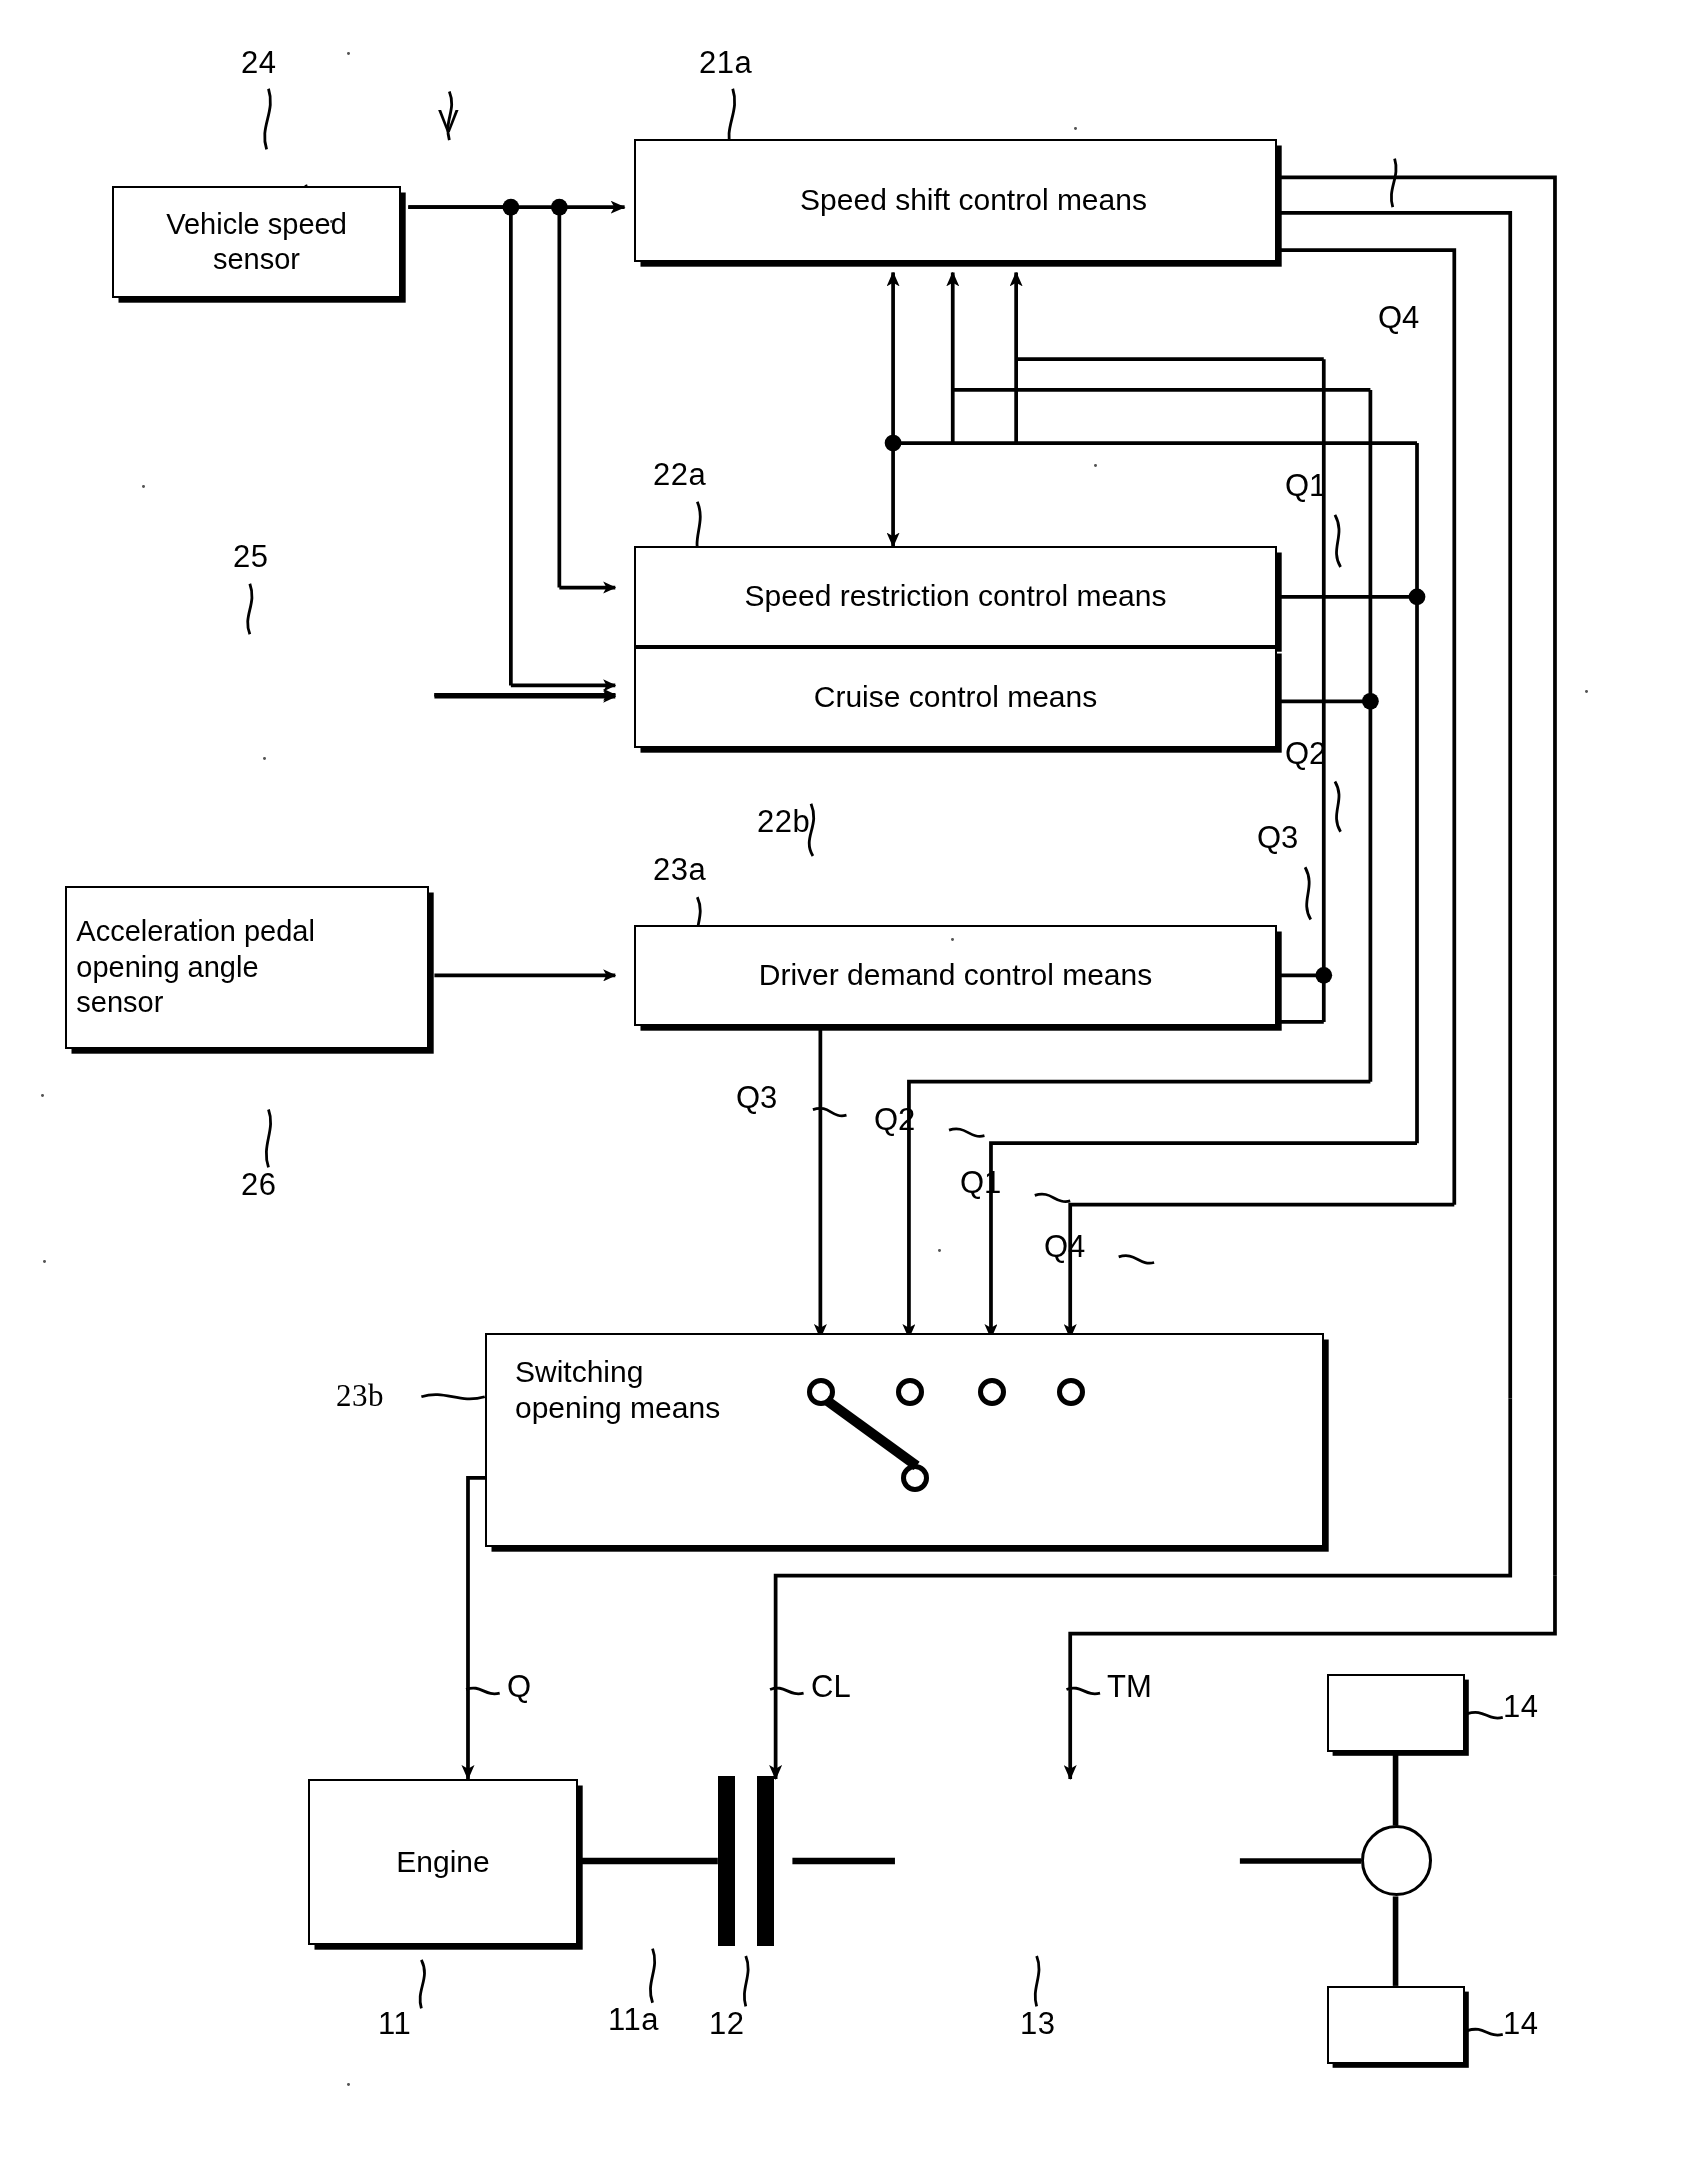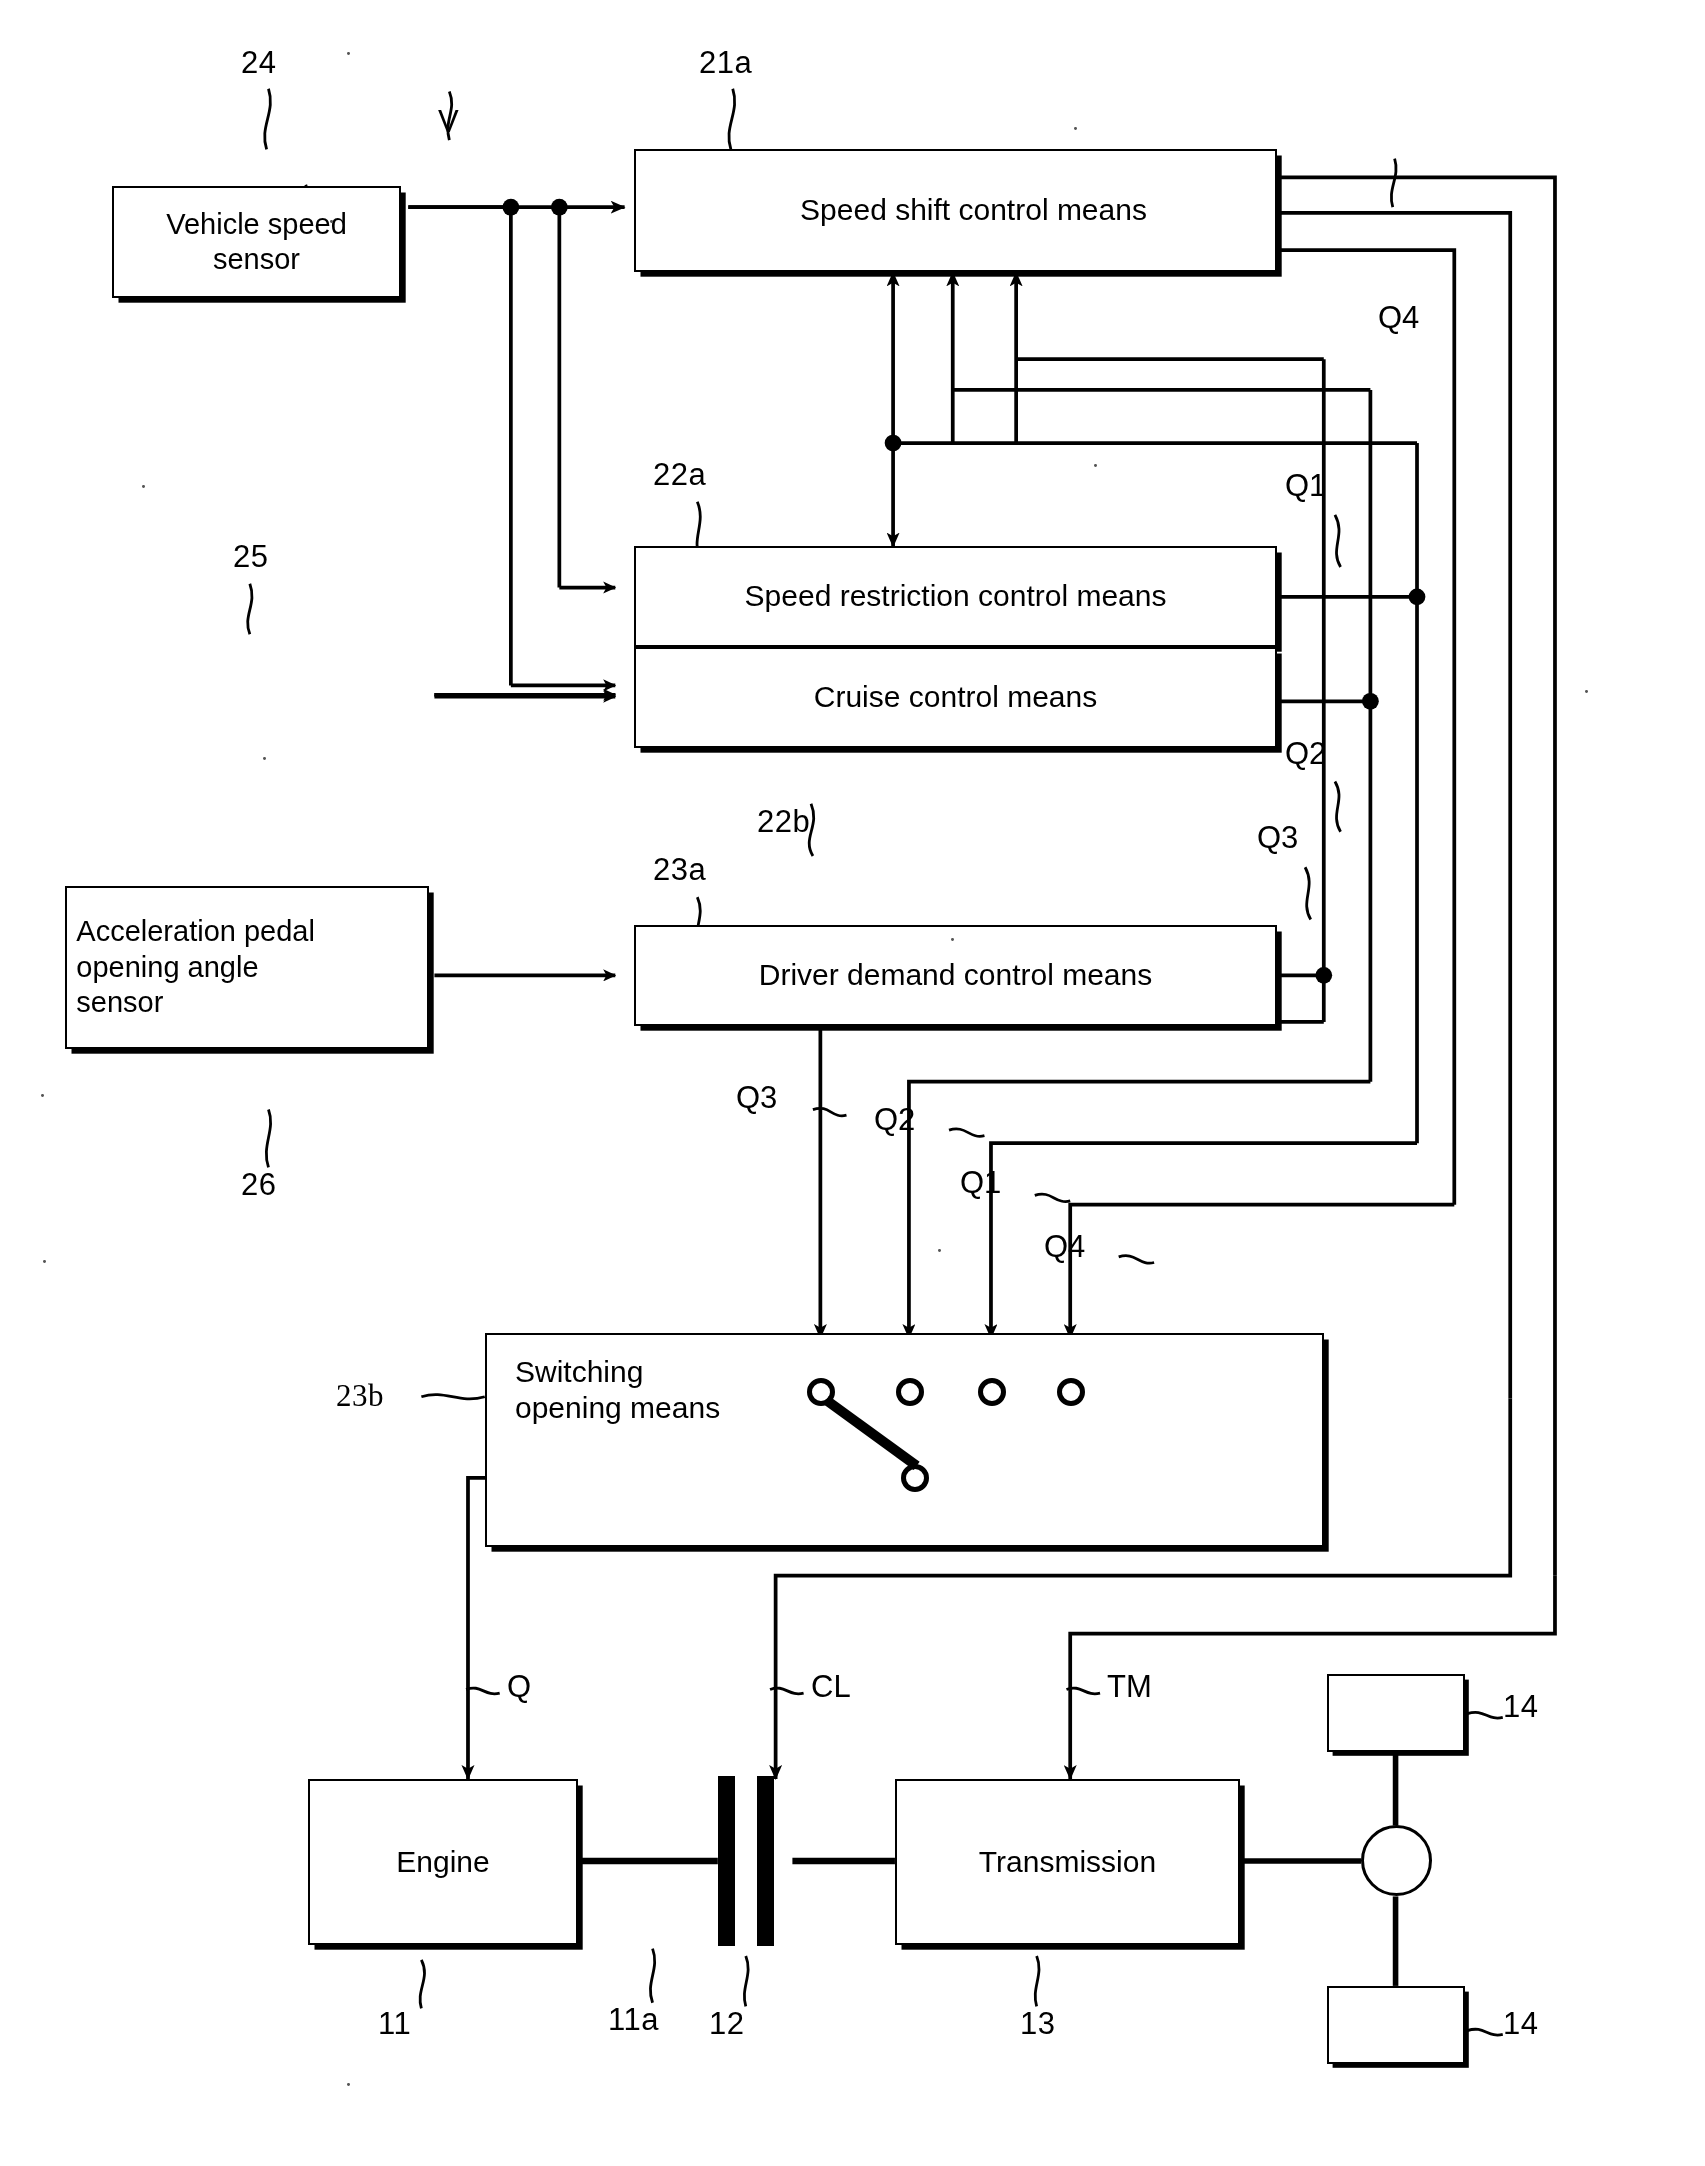"Speed shift control means" div.box { top: 149px -> 139px }
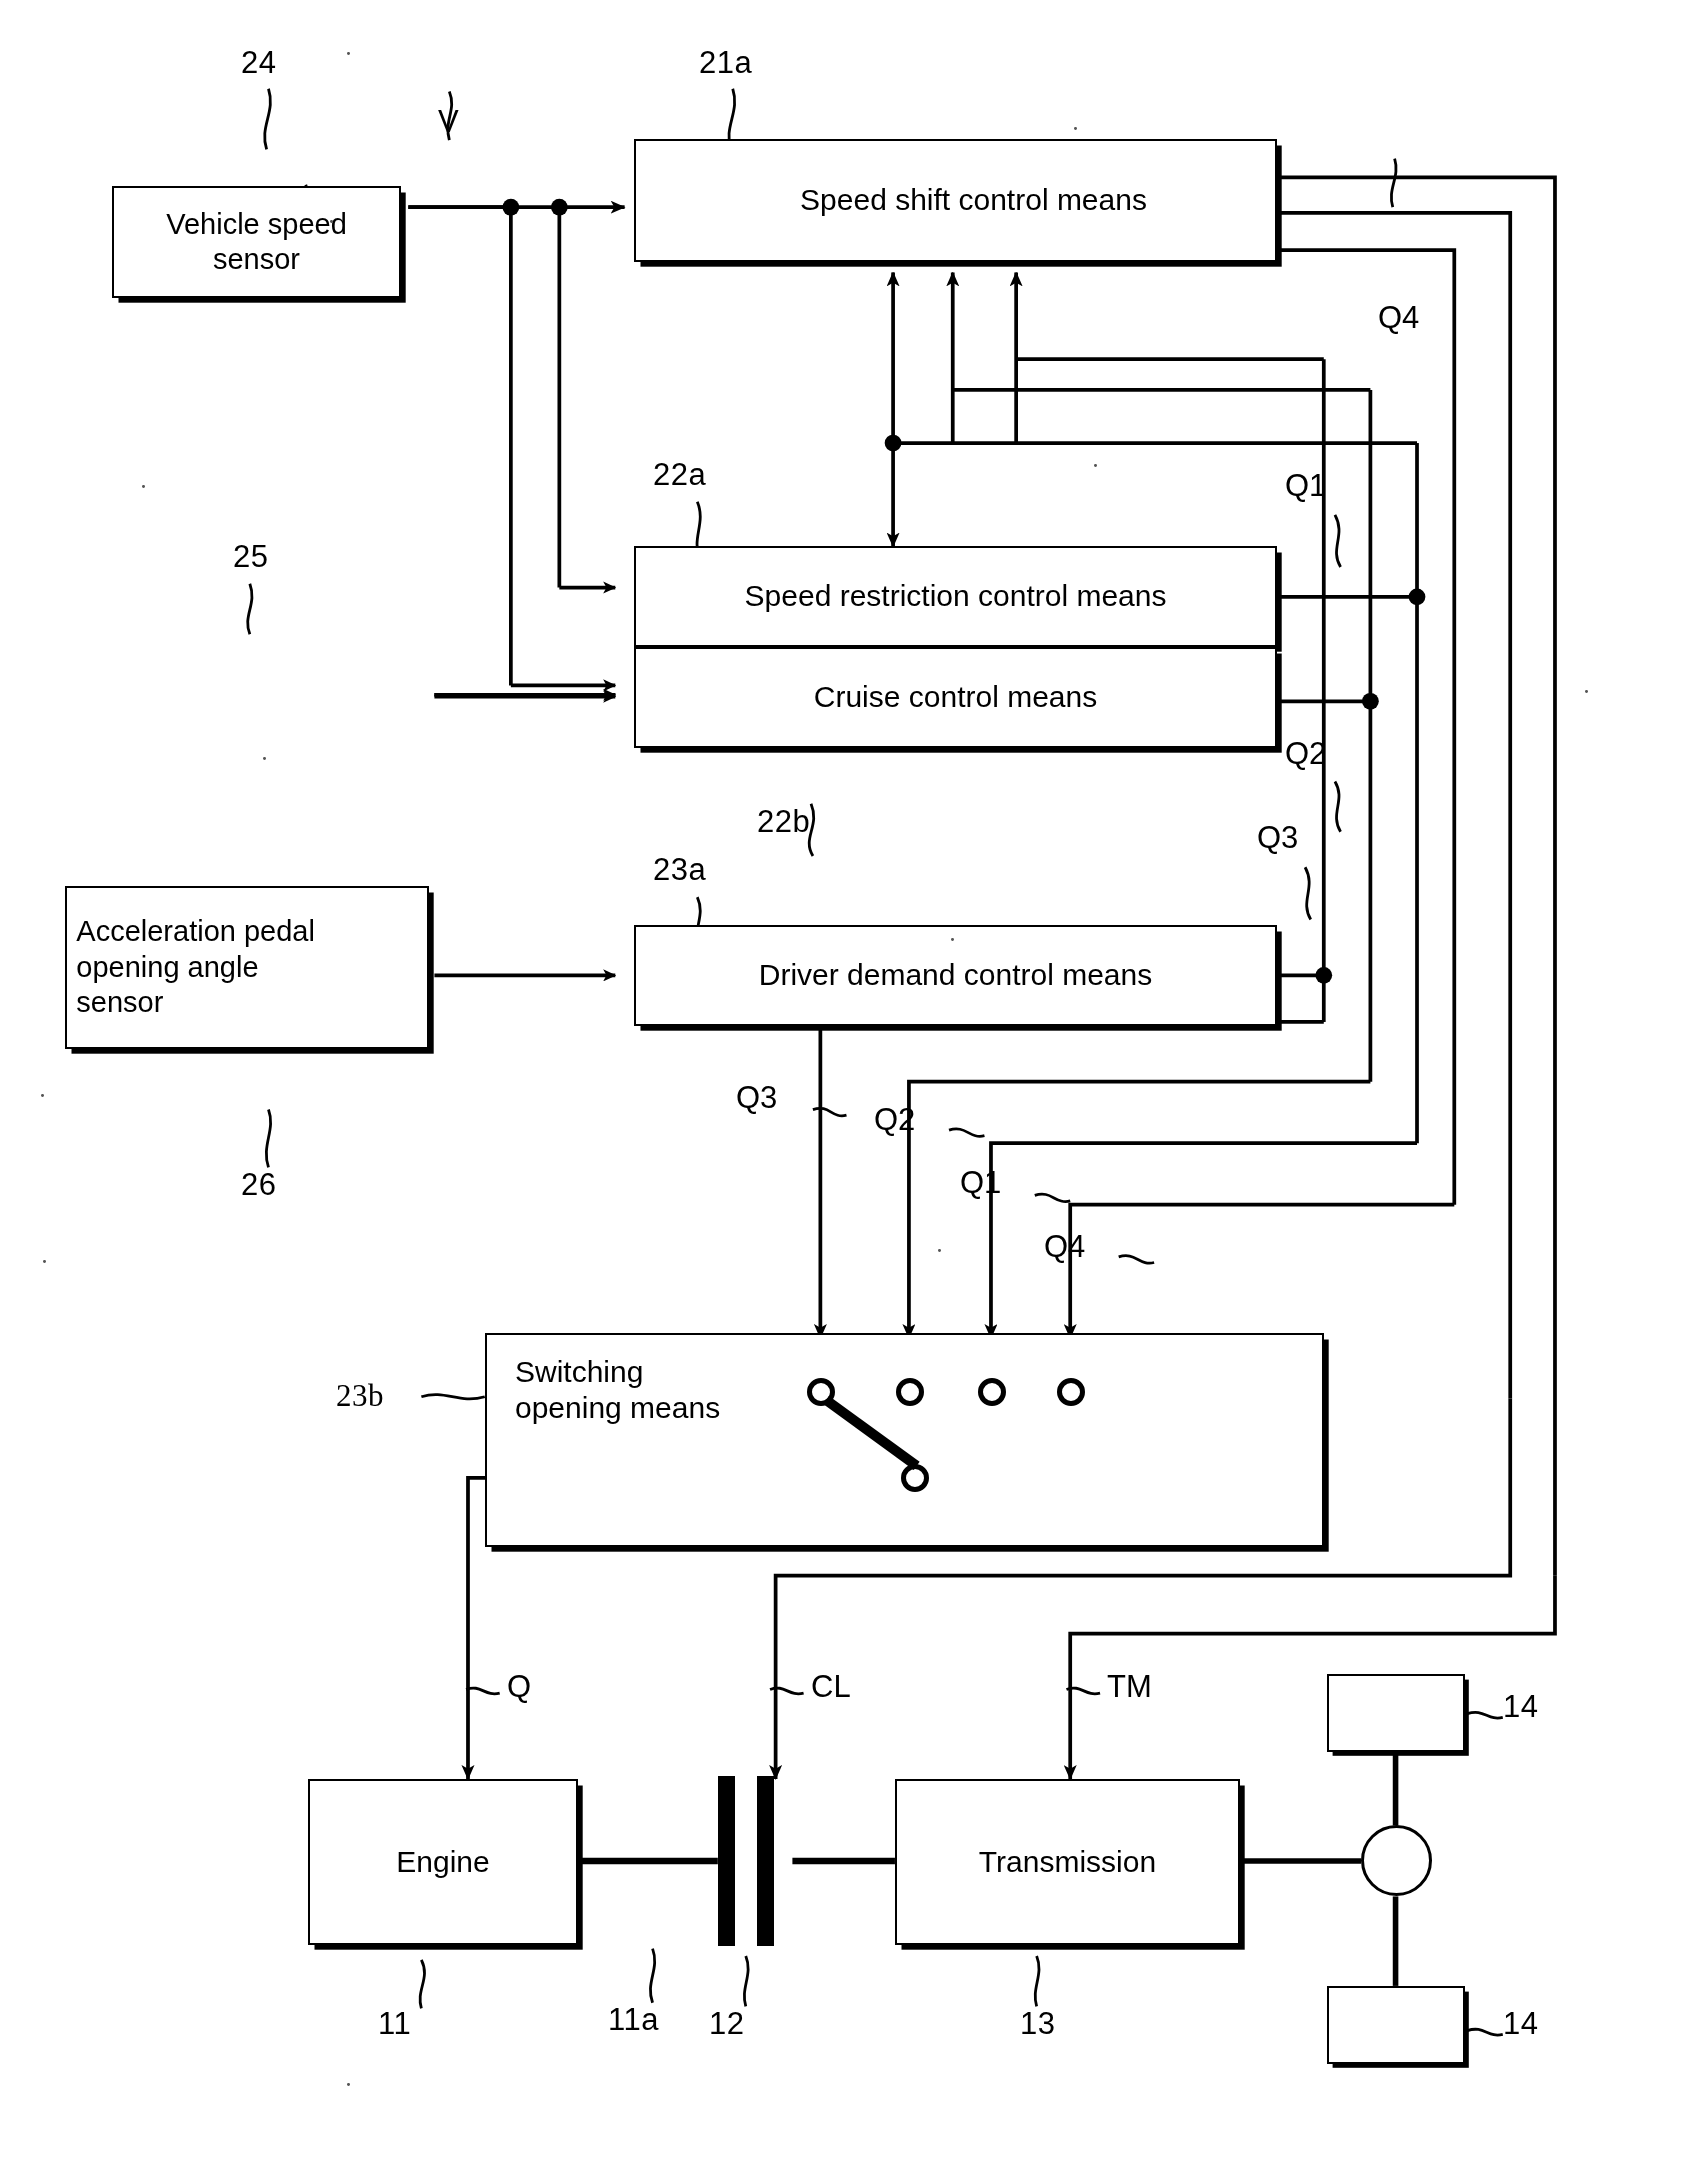"Transmission" div.box { html: <div> <span>Transmission</span> </div> -> none }
